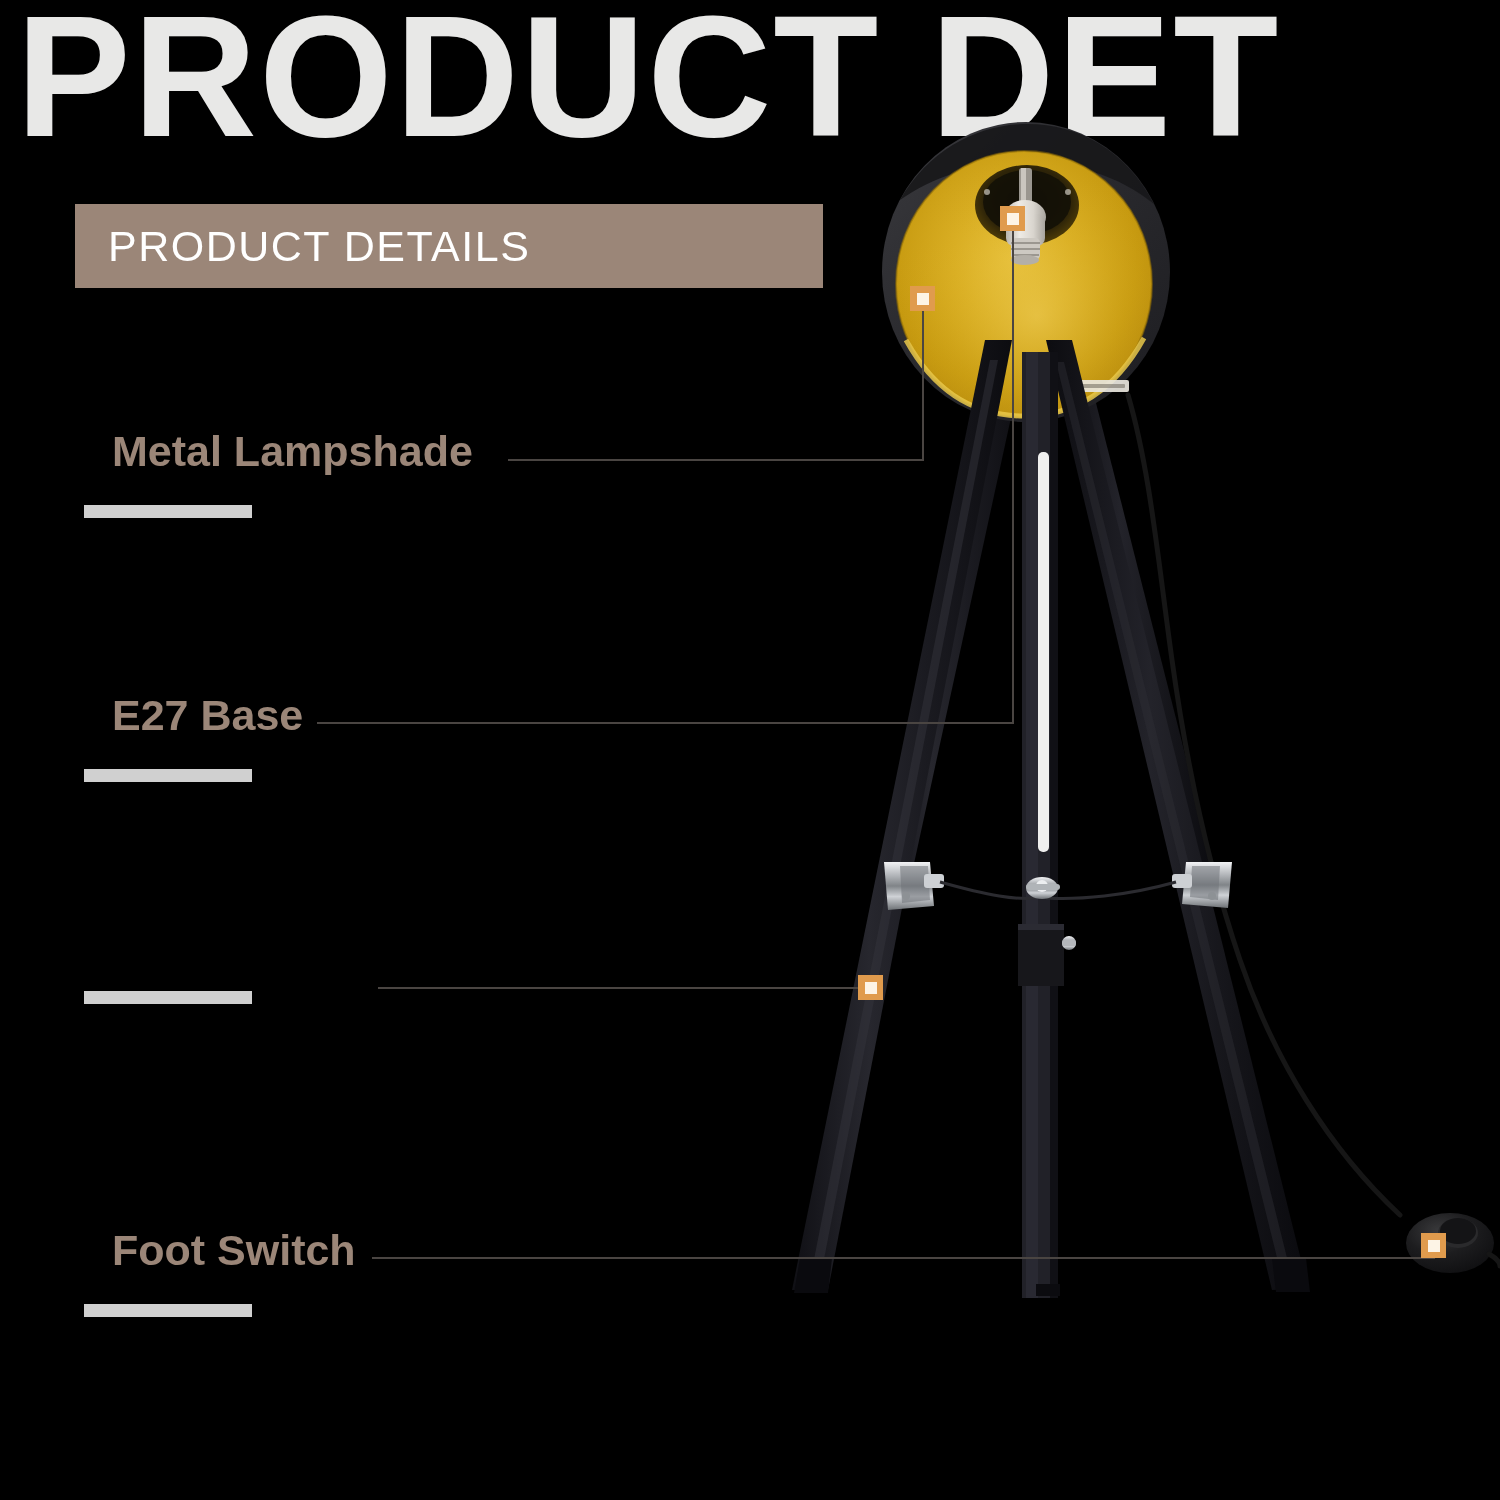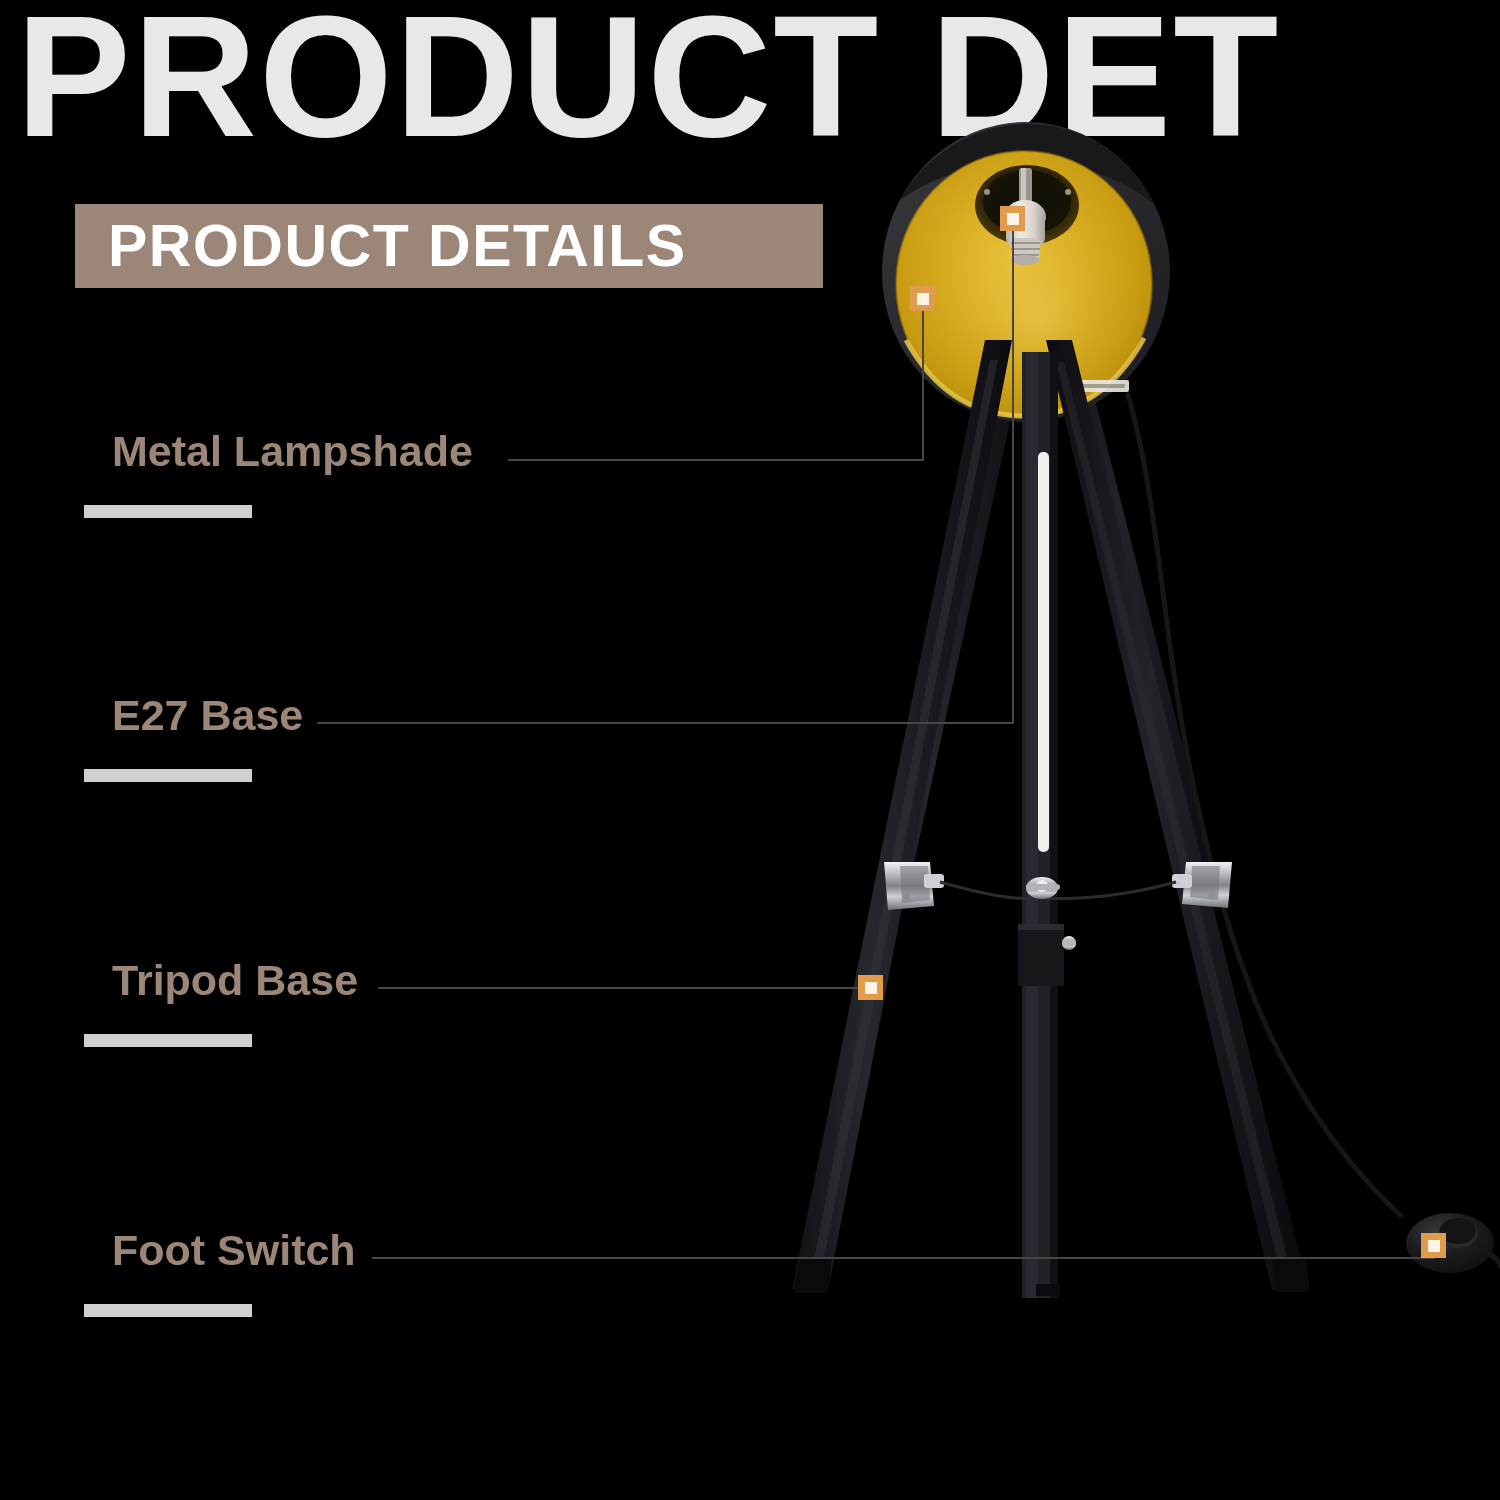"PRODUCT DETAILS" #title-text { font-size: 59px -> 43px; font-weight: 700 -> 400 }
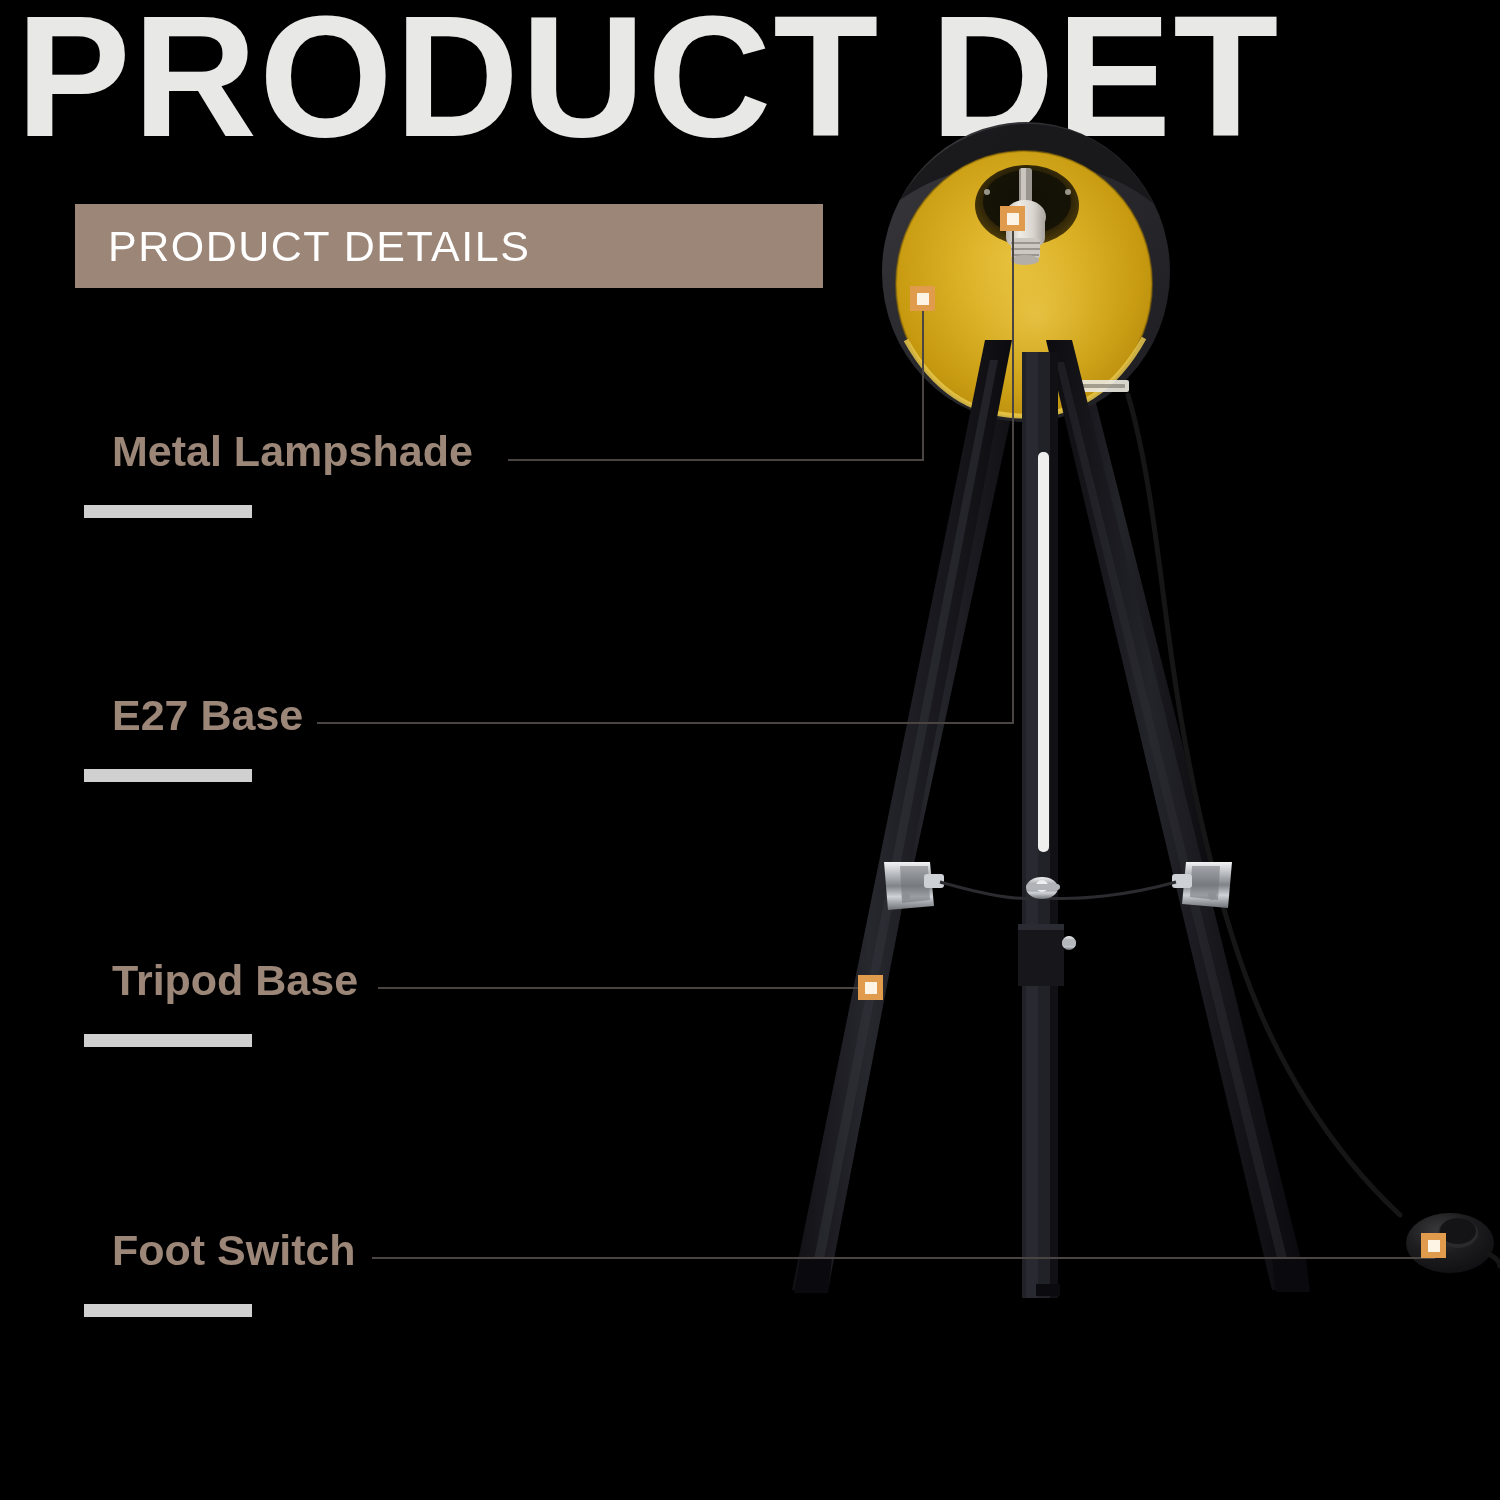"Tripod Base" div.label-text { html: <div>Tripod Base</div> -> none }
